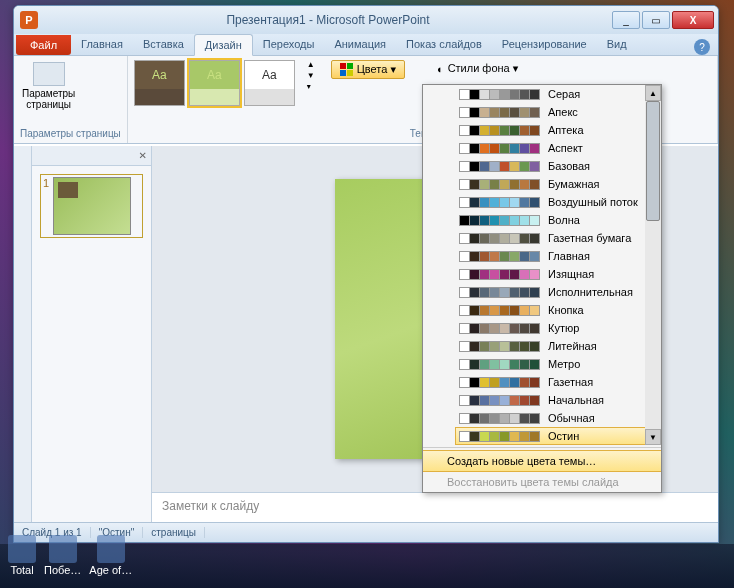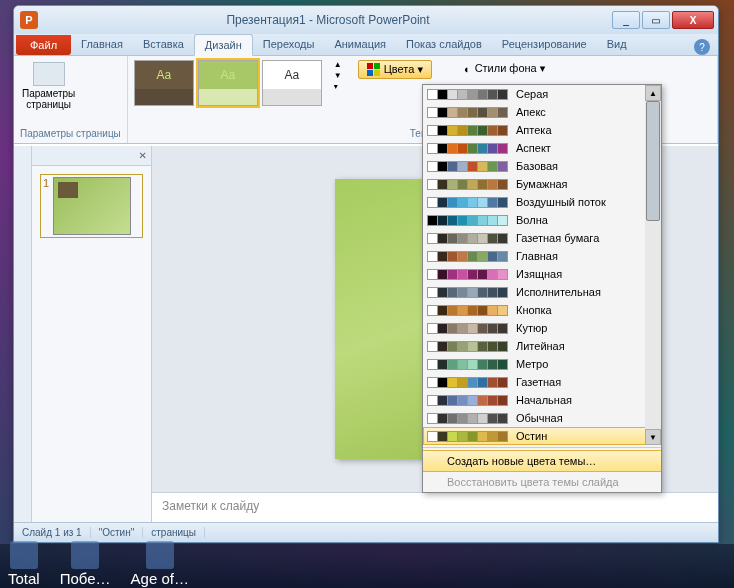"Aa" .theme-thumb { width: 60px -> 51px }
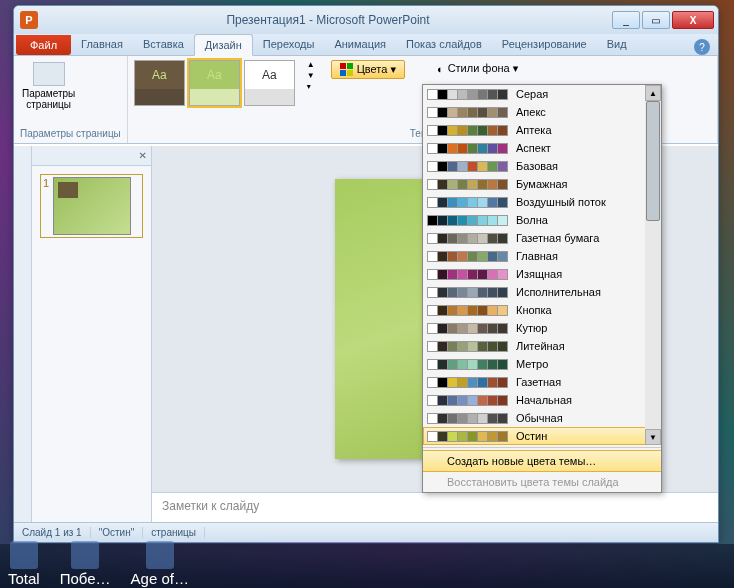"Серая" .dd-item { margin-left: none -> 32px }
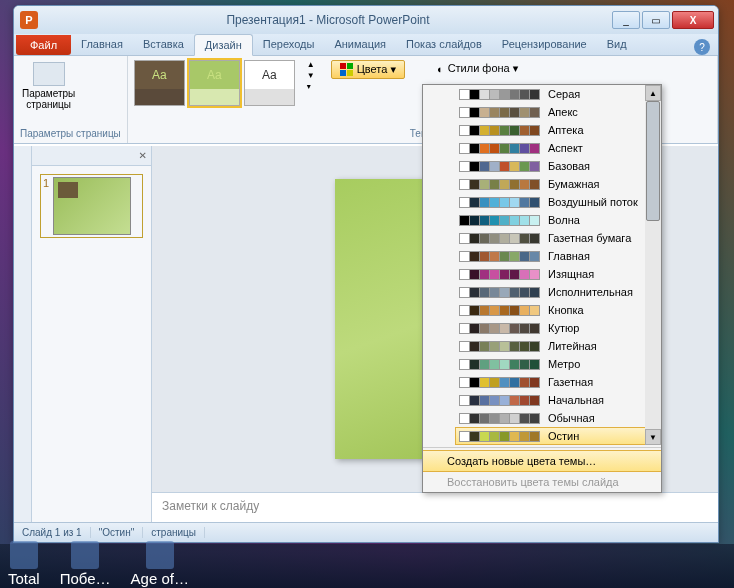"Total" .taskbar-bg { font-size: 15px -> 11px; gap: 20px -> 8px; padding: 1px 8px -> 12px 8px }
